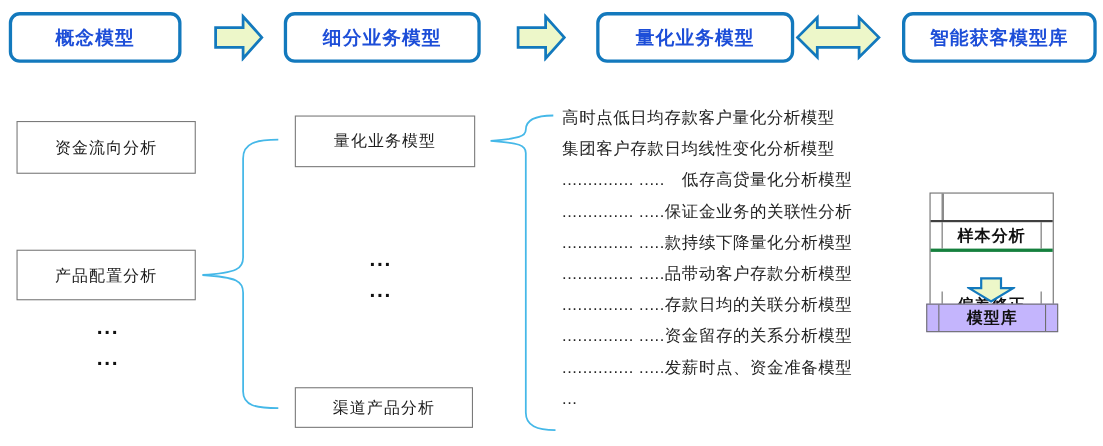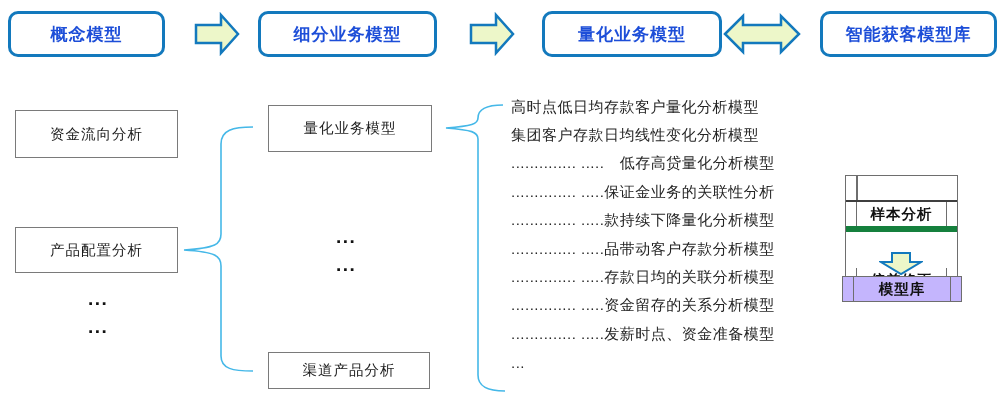"样本分析" .cal-row { border-bottom: 6px solid #15803d -> 3px solid #15803d }
